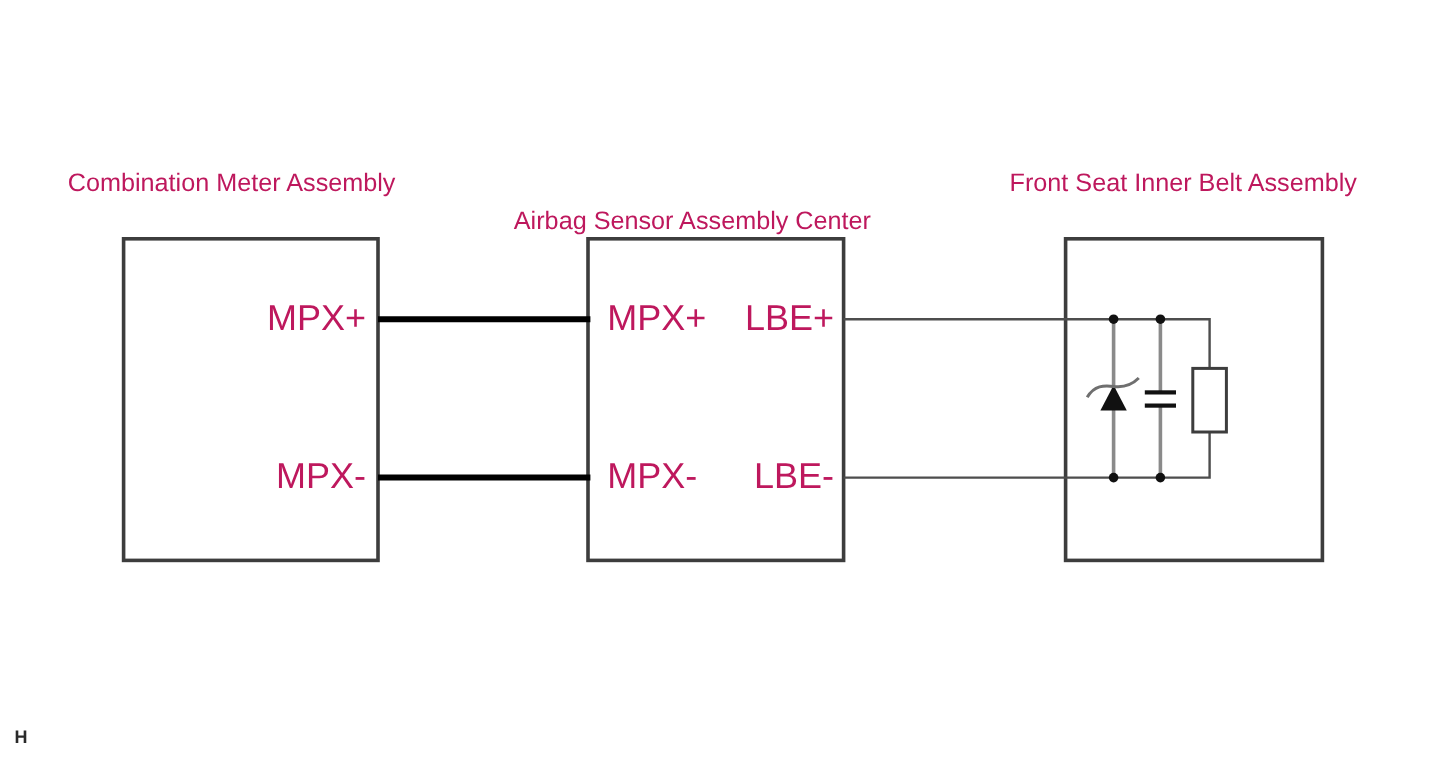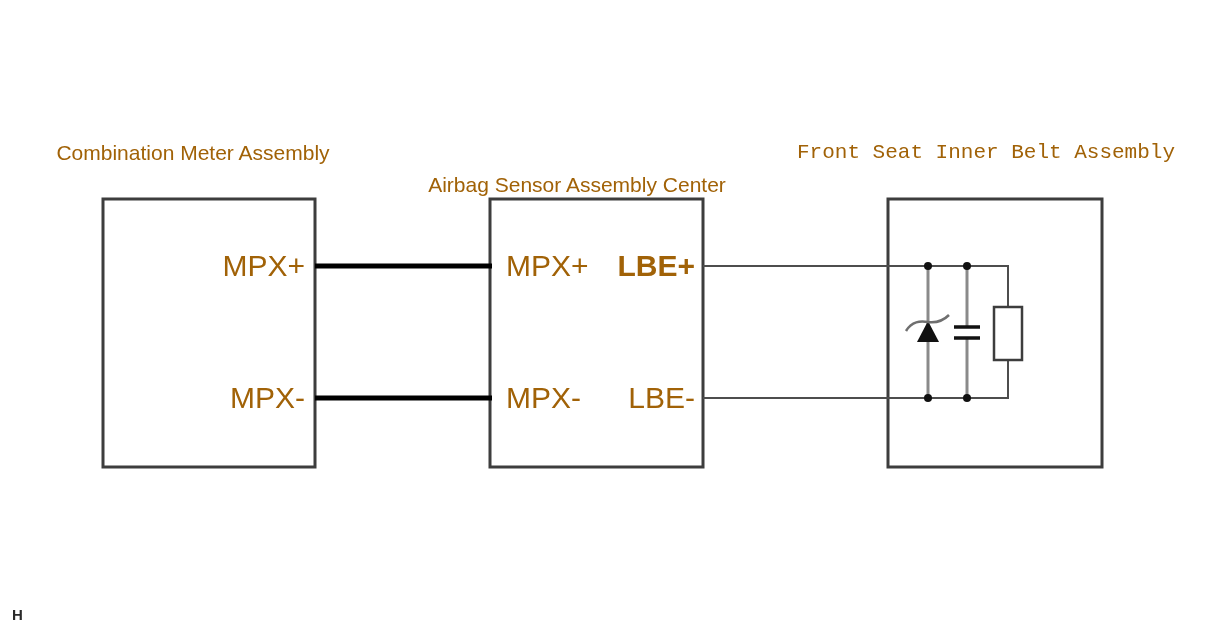"Combination Meter Assembly" .label { color: #a16207 -> #be185d }
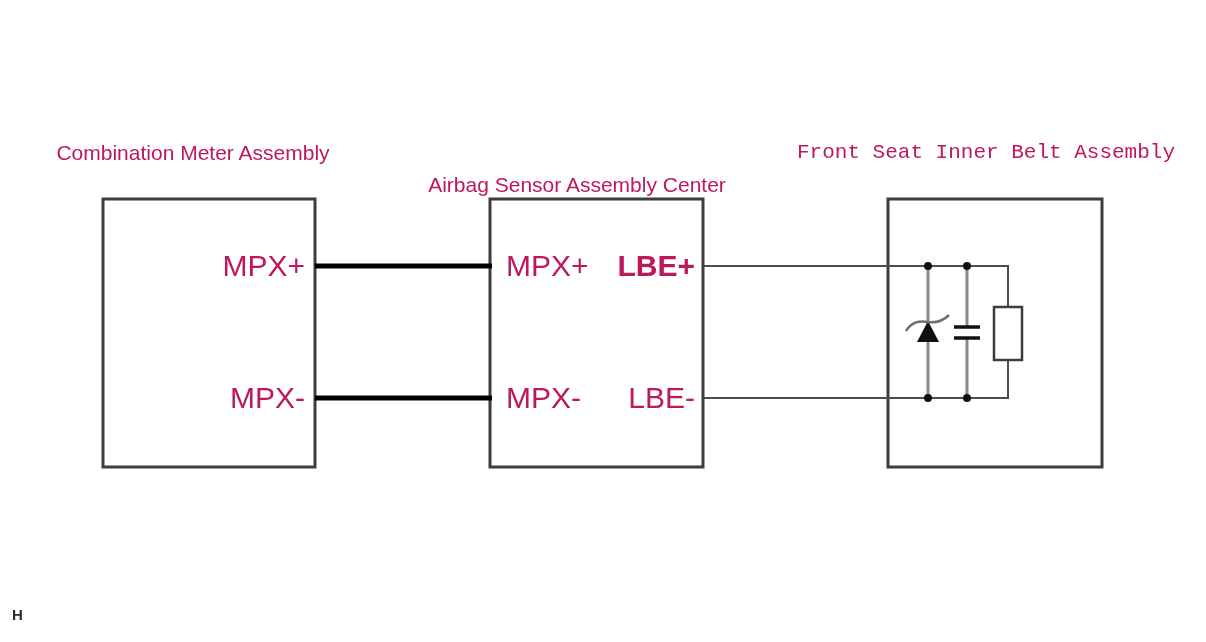"Front Seat Inner Belt Assembly" div.label { font-family: Liberation Mono, monospace -> none }
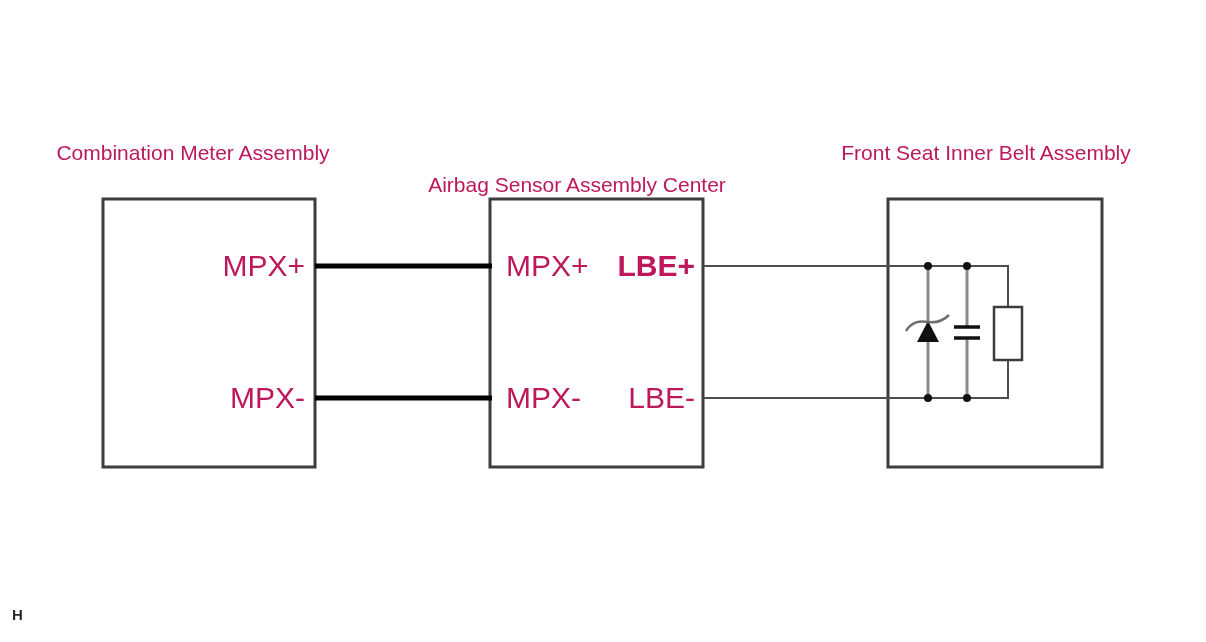"LBE+" div.label { font-weight: bold -> none }
